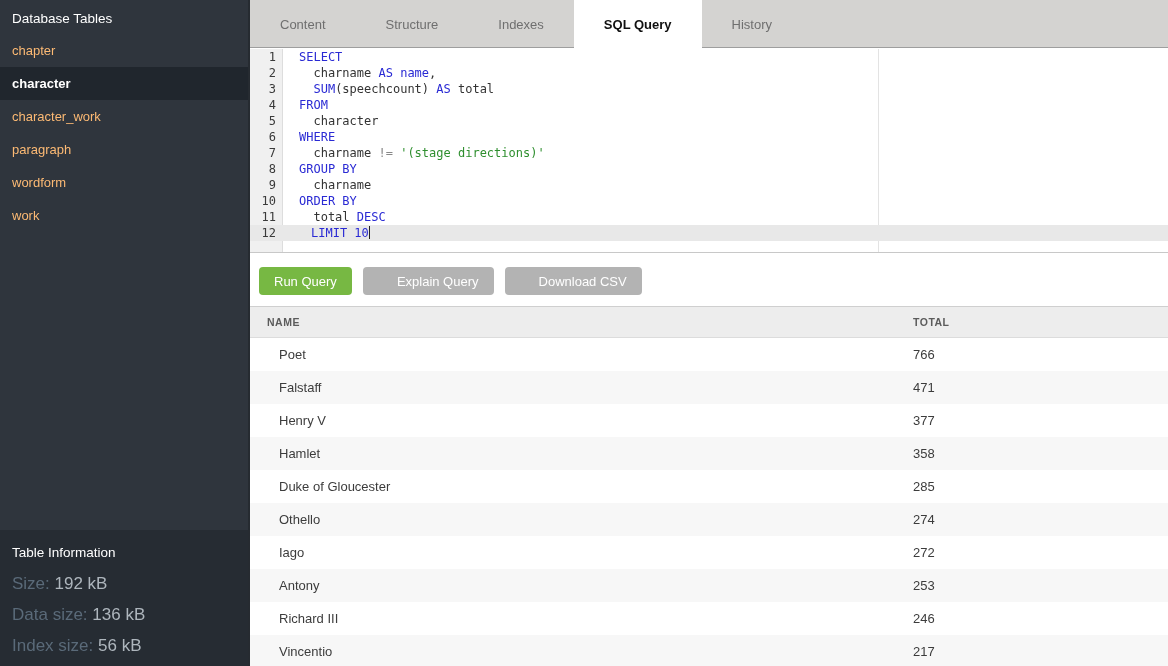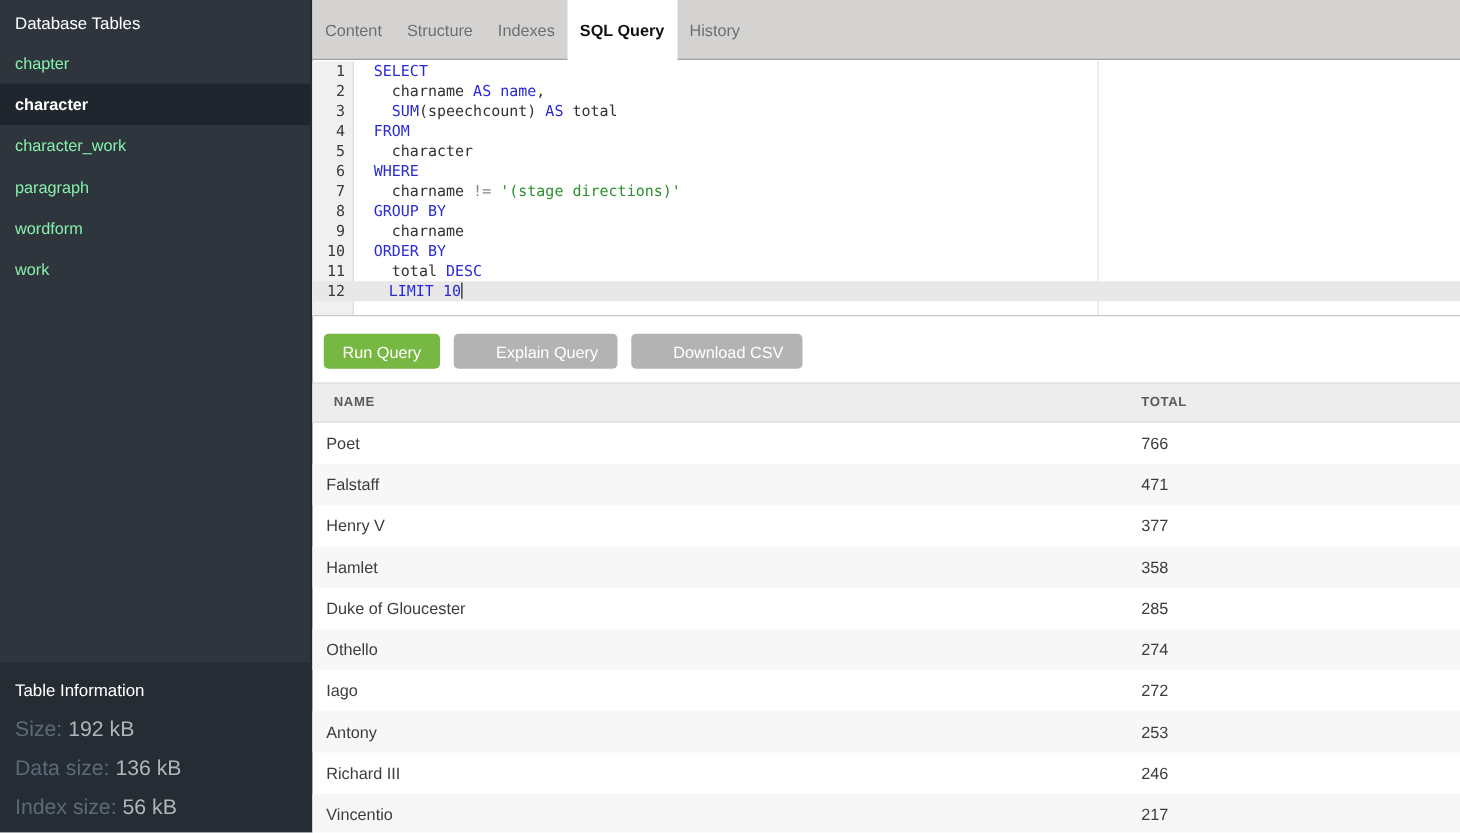"Content" .tab { padding: 0 10px -> 0 30px }
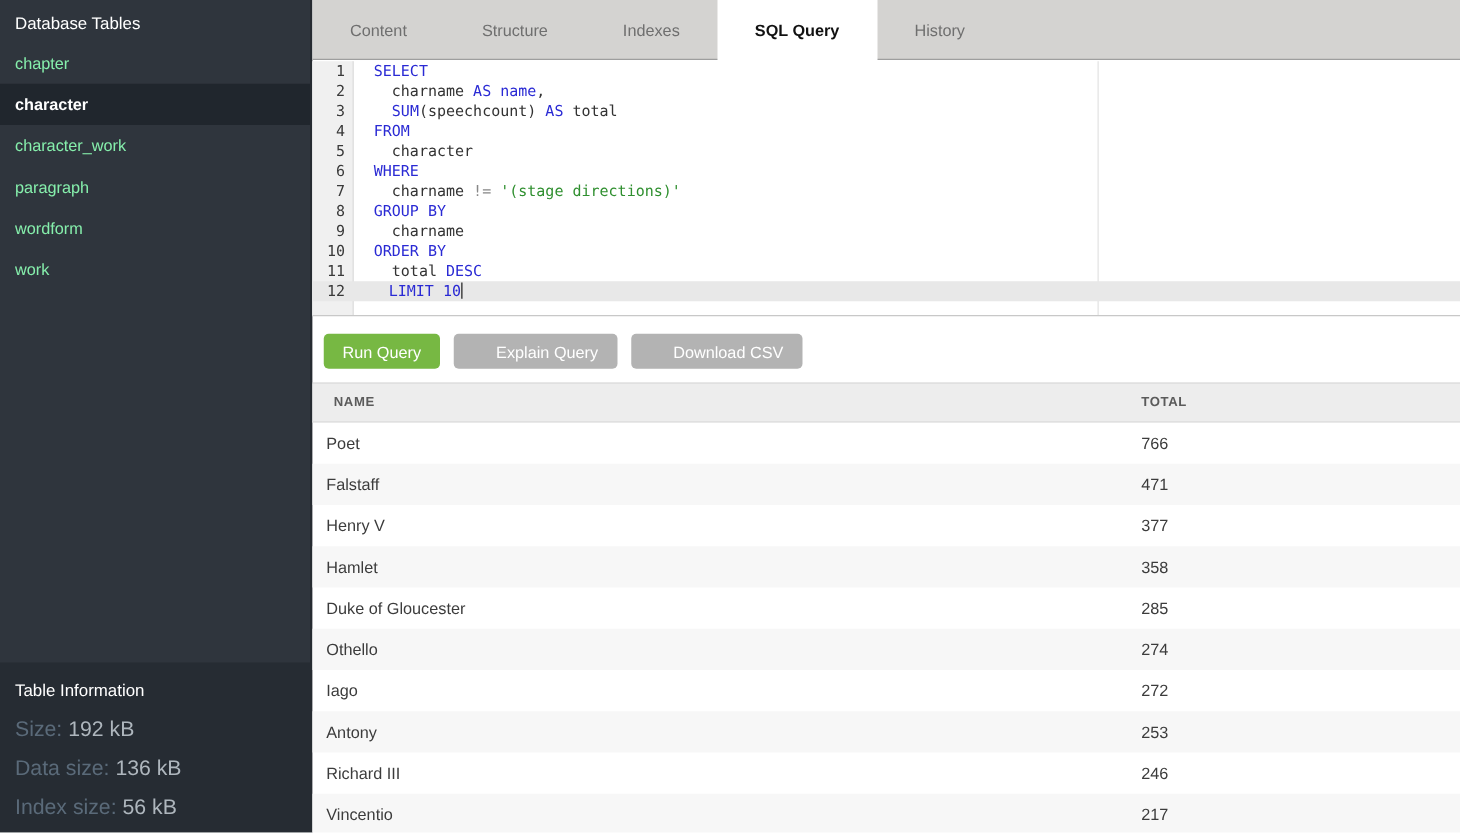"chapter" .table-item { color: #86efac -> #fdba74 }
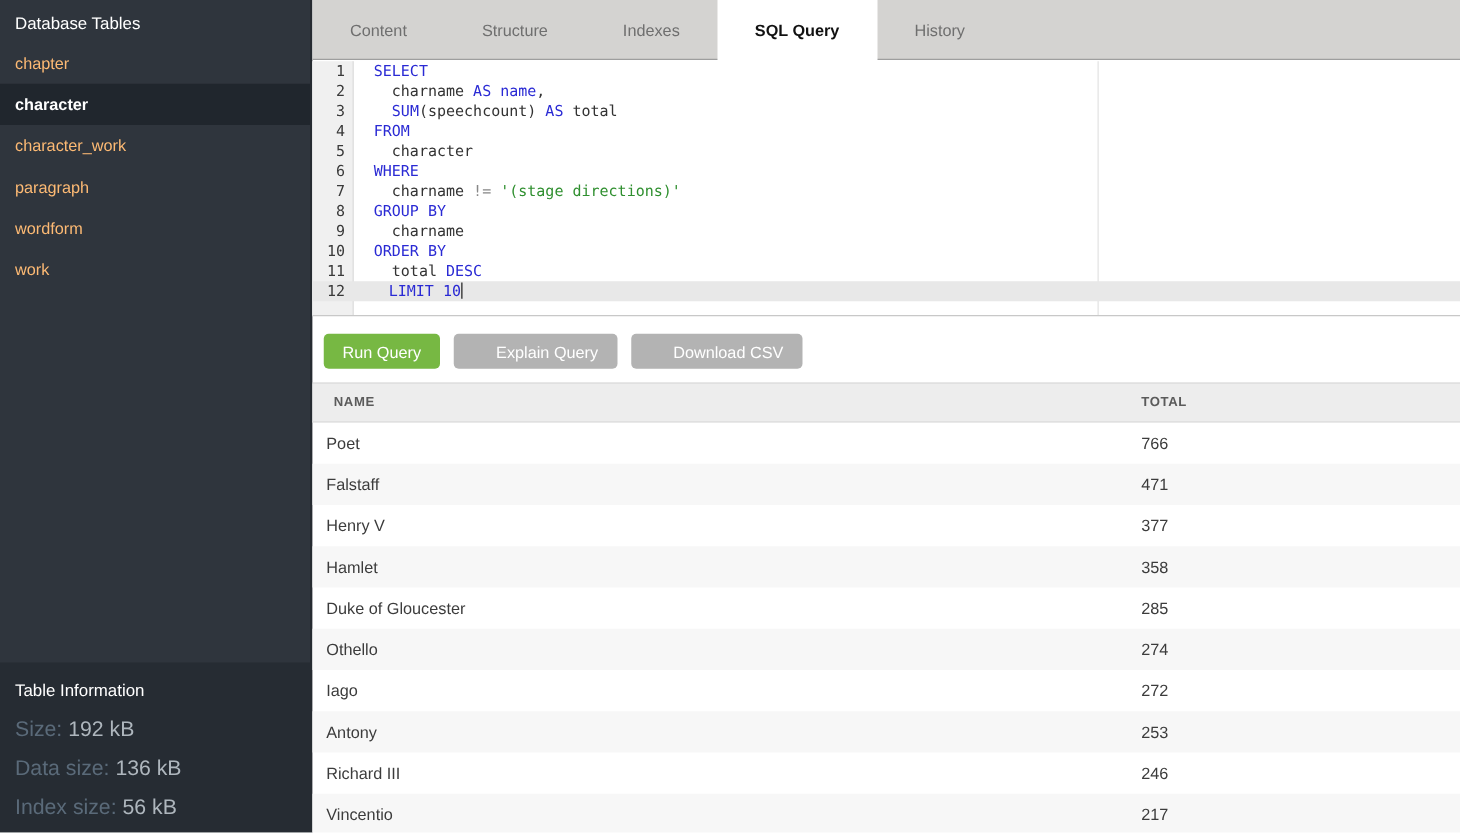"Poet" .cell.name { padding-left: 11px -> 29px }
